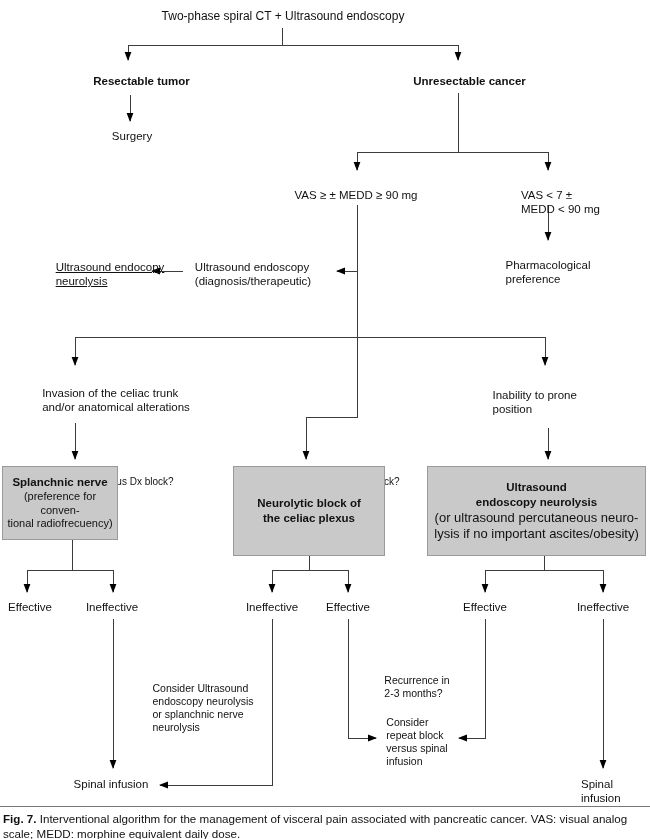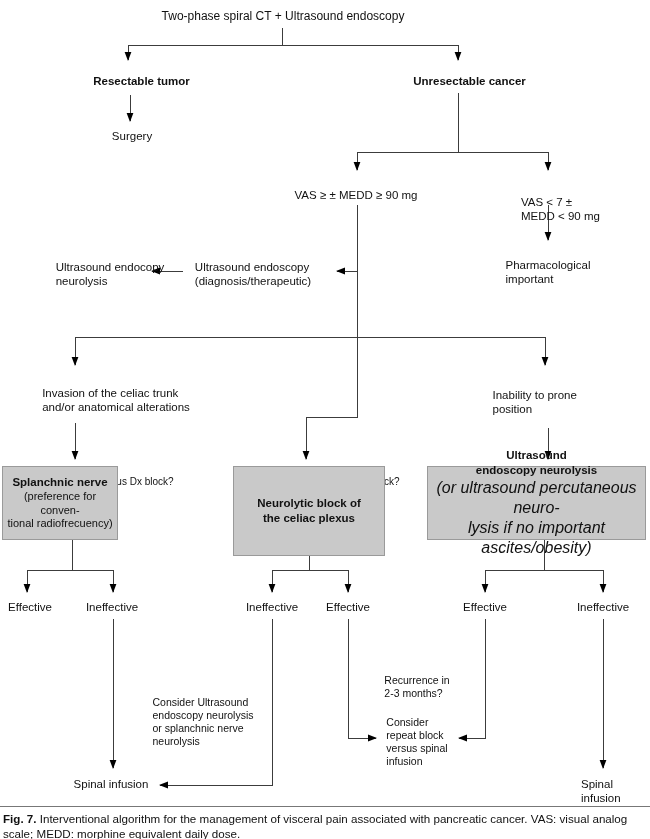"VAS < 7 ± MEDD" div.txt { margin-top: 7px -> none }
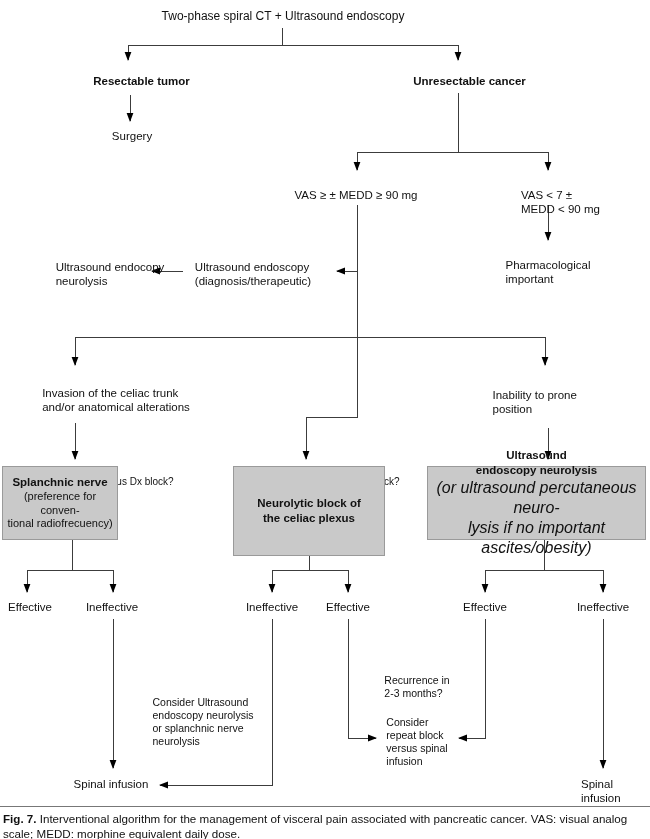"Ultrasound endocopy" div.txt { text-decoration: none -> underline }
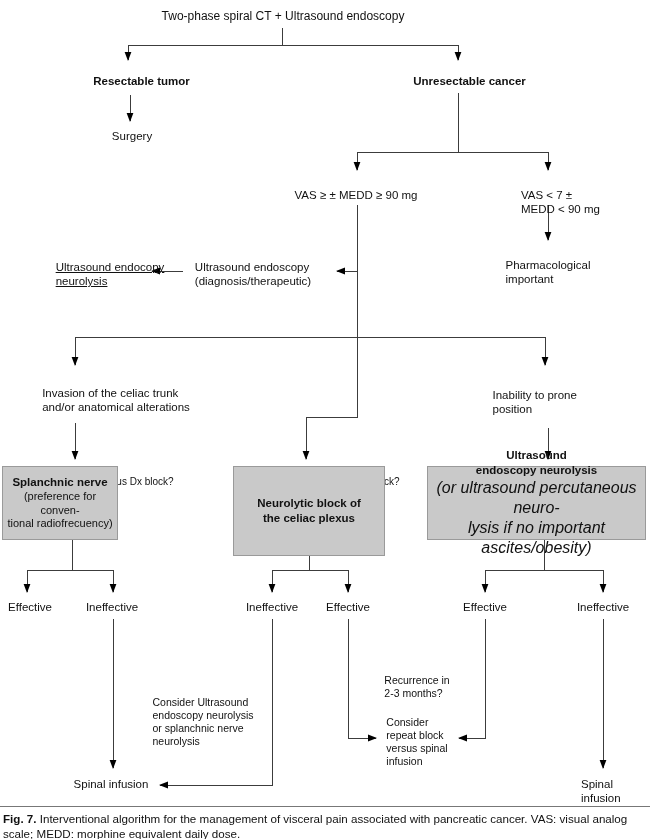"Pharmacological" div.txt { text: important -> preference }
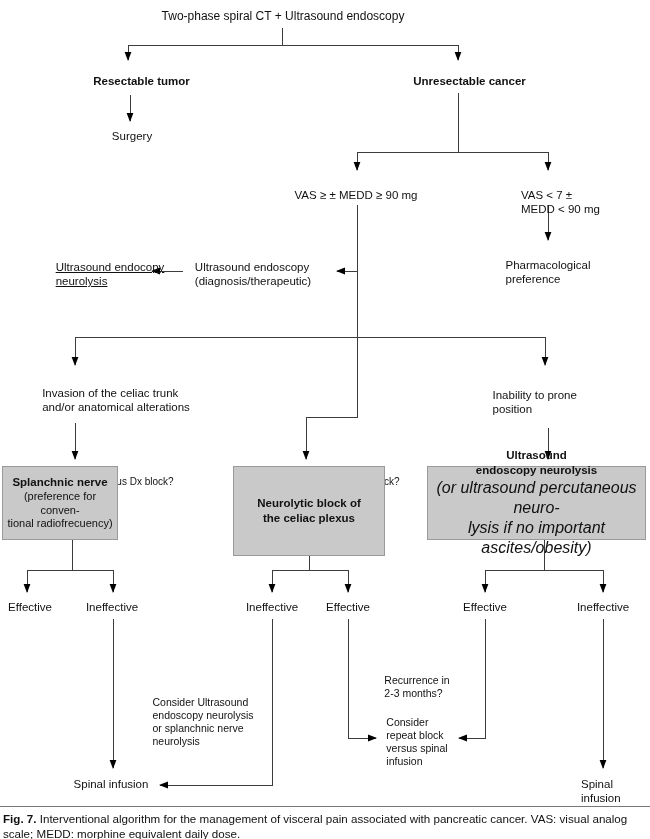"Ultrasound" div.gbox { height: 74px -> 90px }
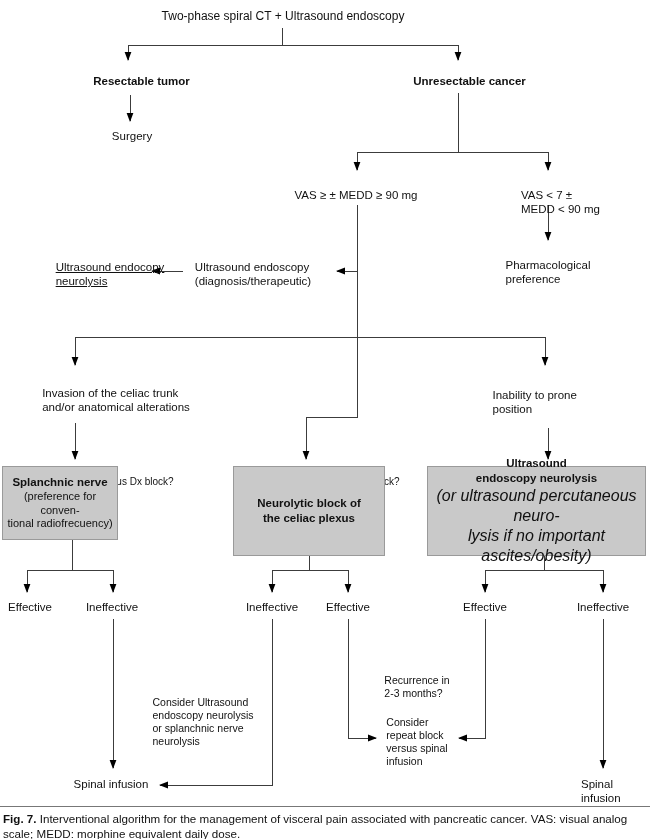"(or ultrasound percutaneous neuro-" .bsub.tight { font-size: 16px -> 13px; font-style: italic -> none }
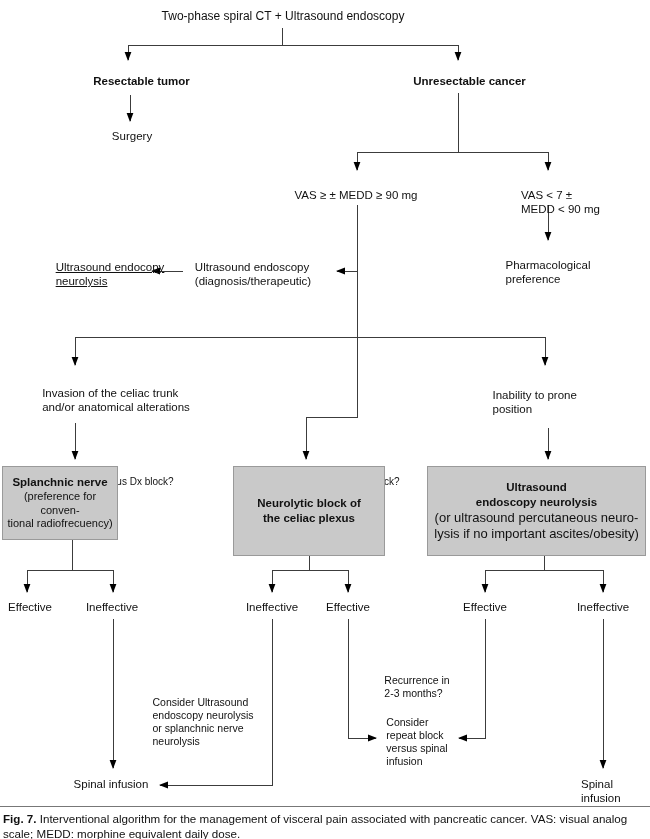"Consider Ultrasound" div.txt { top: 696px -> 682px }
